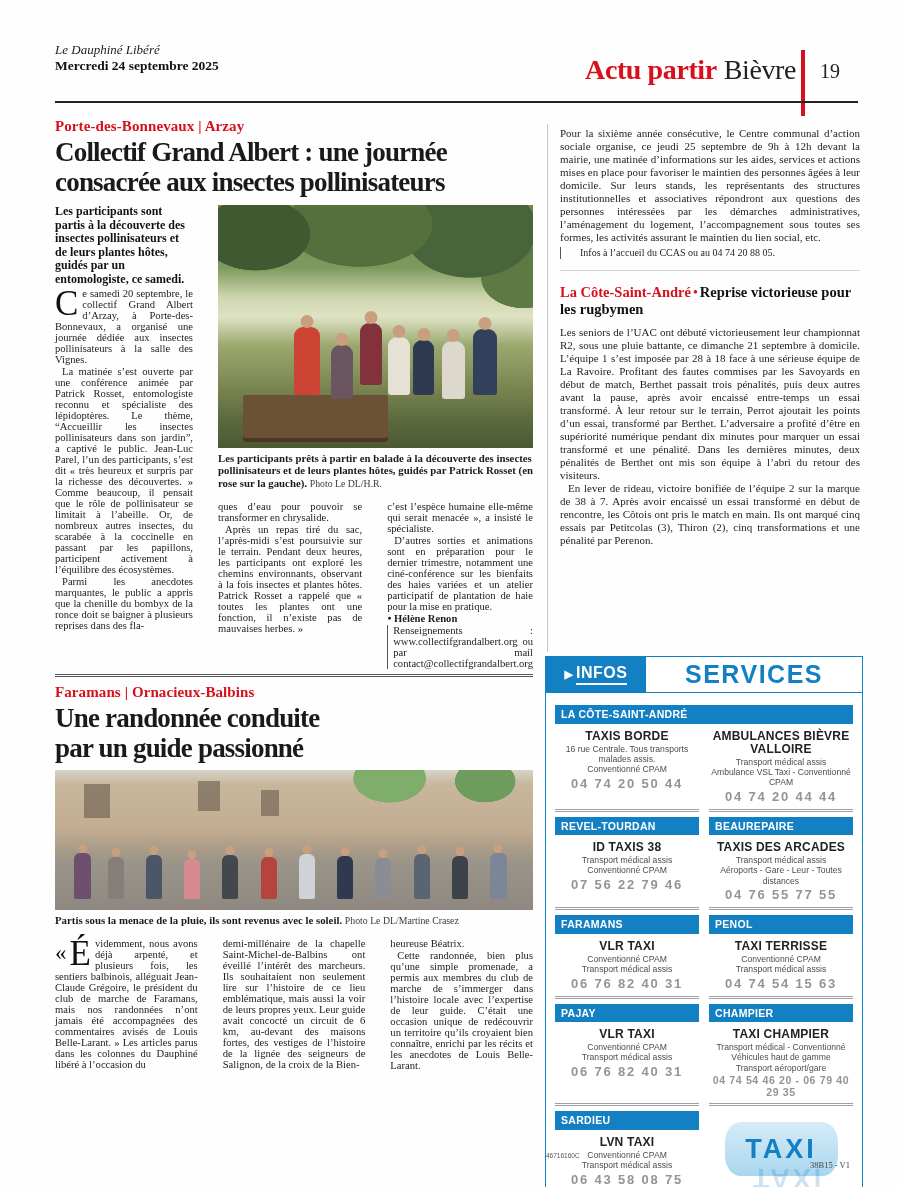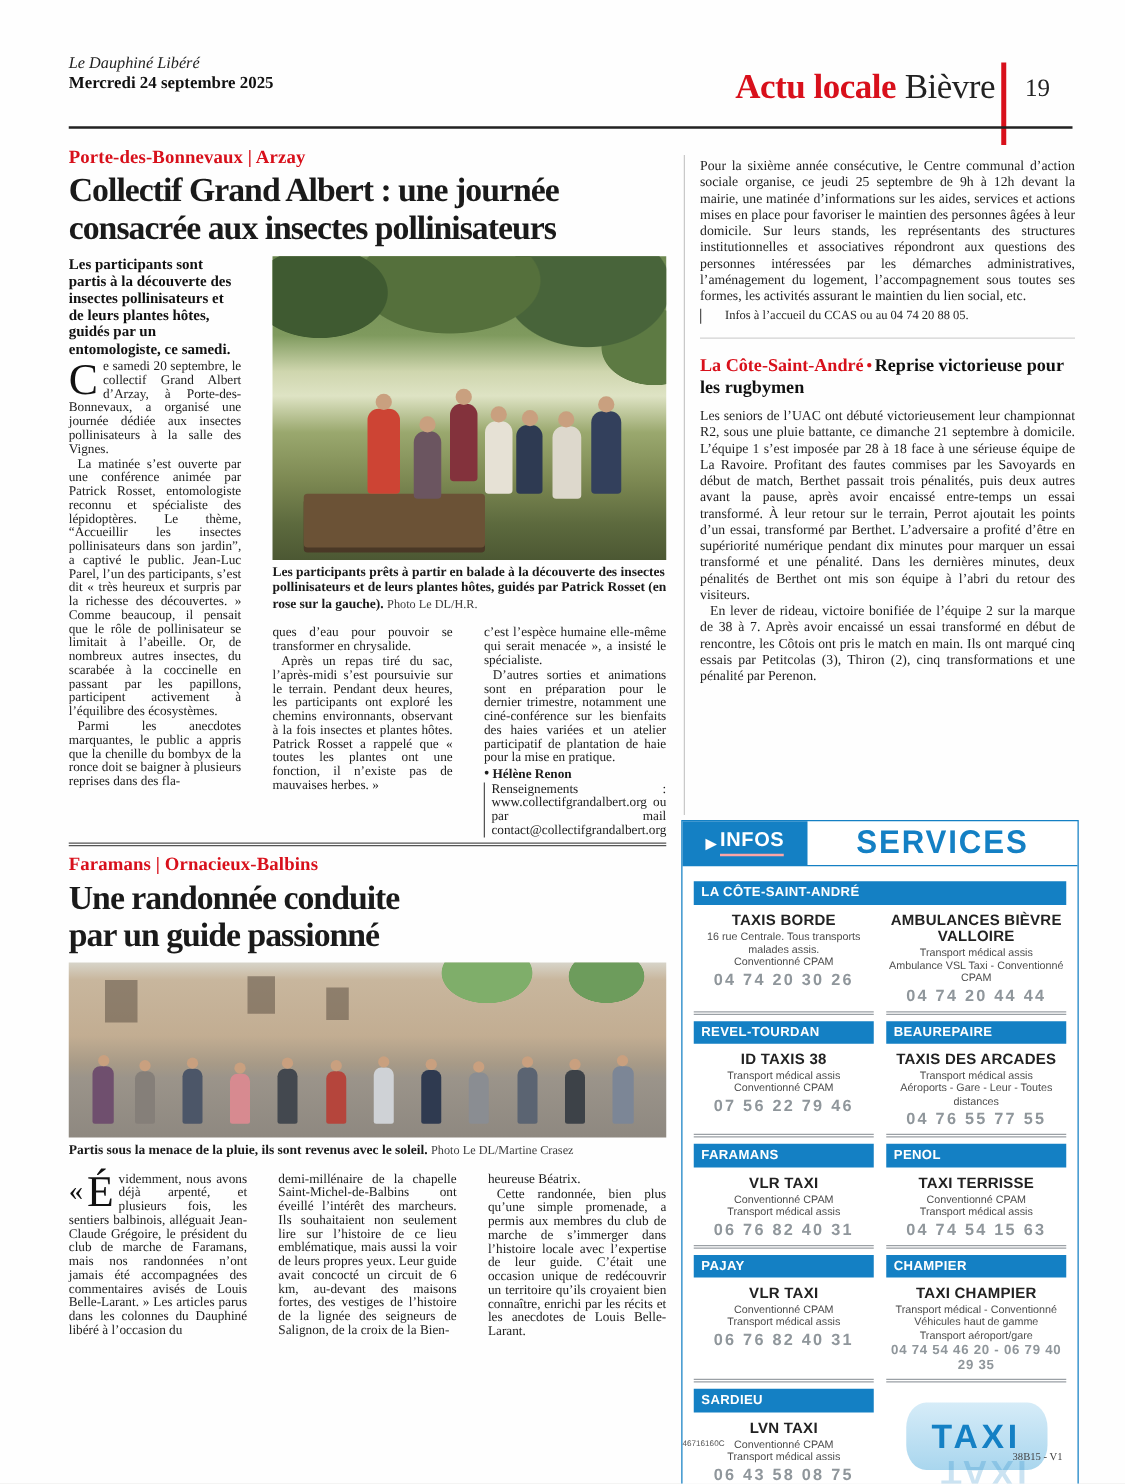"Actu locale" span.section-label { text: locale -> partir }
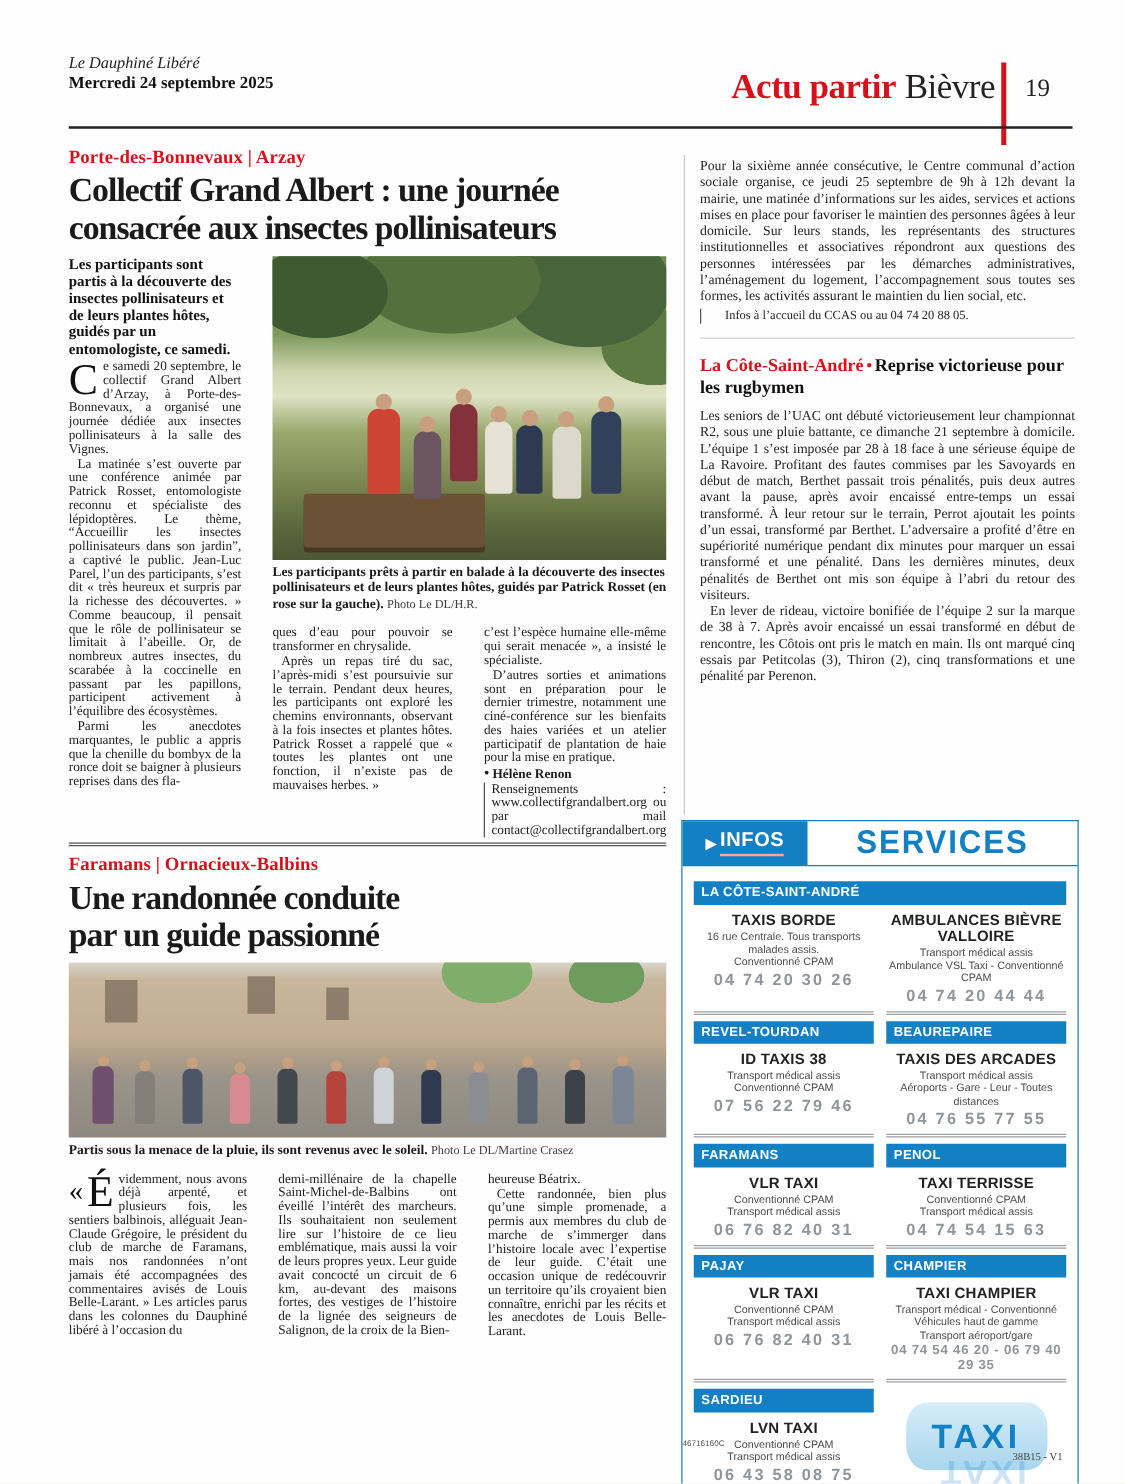"INFOS" .svc-infos .lbl { border-bottom: 2px solid #fca5a5 -> 2px solid #ffffff }
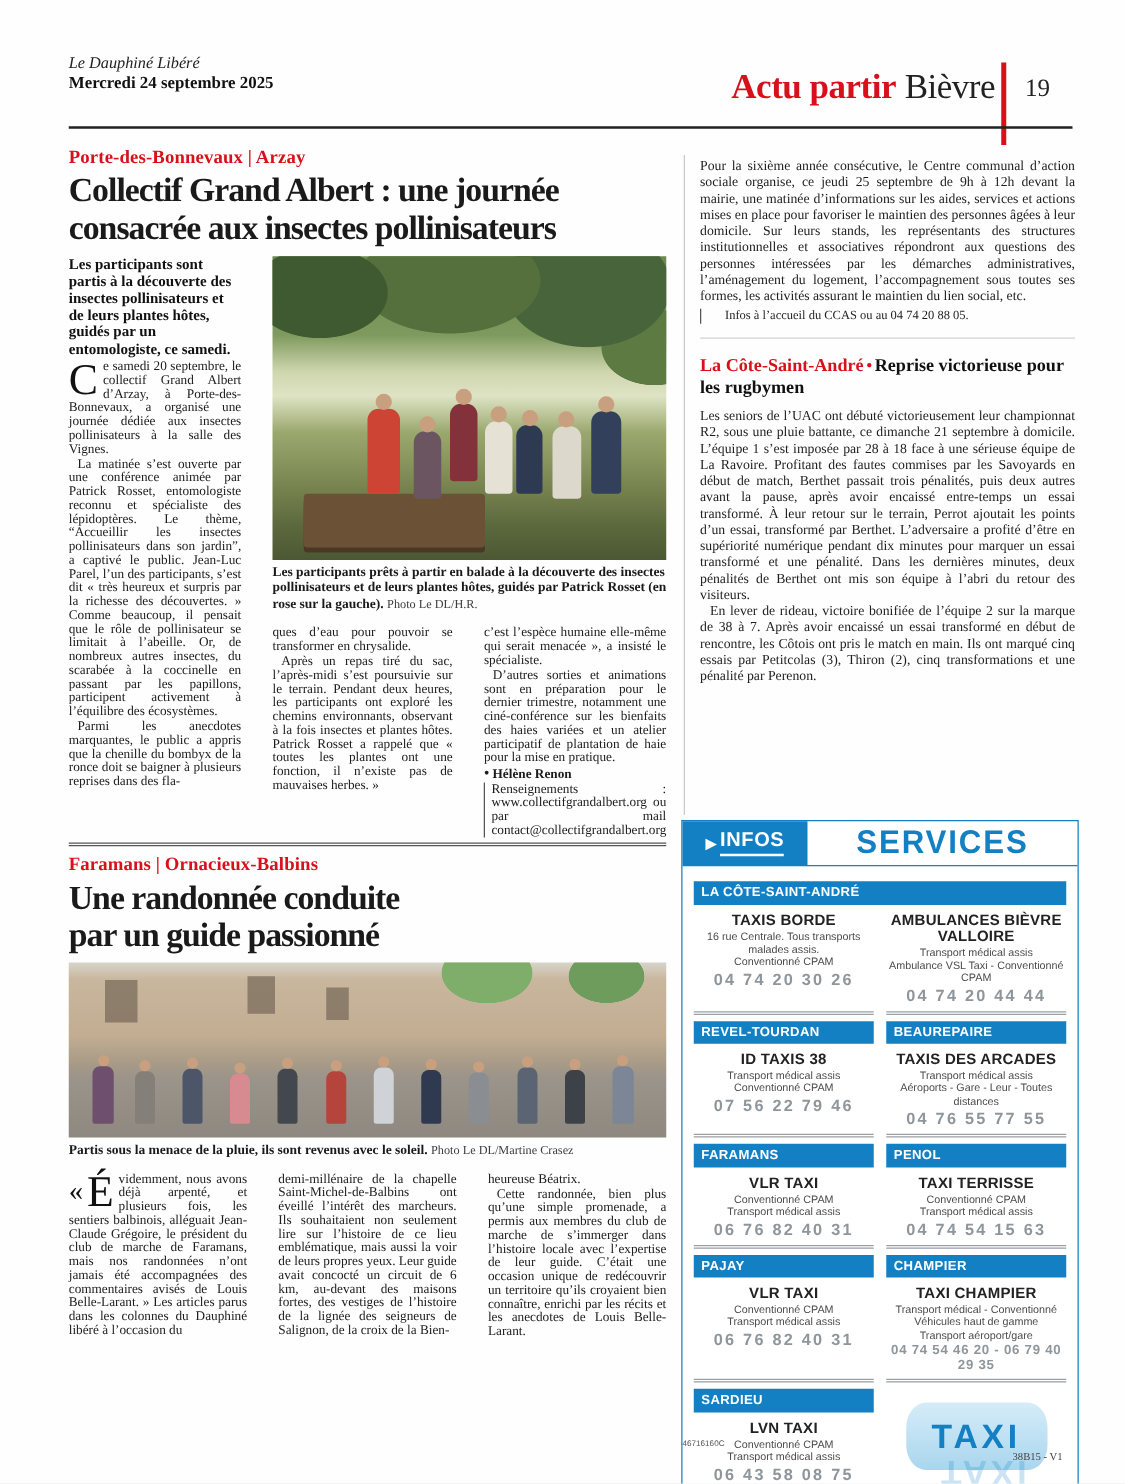"04 74 20 30 26" div.ph { text: 30 26 -> 50 44 }
